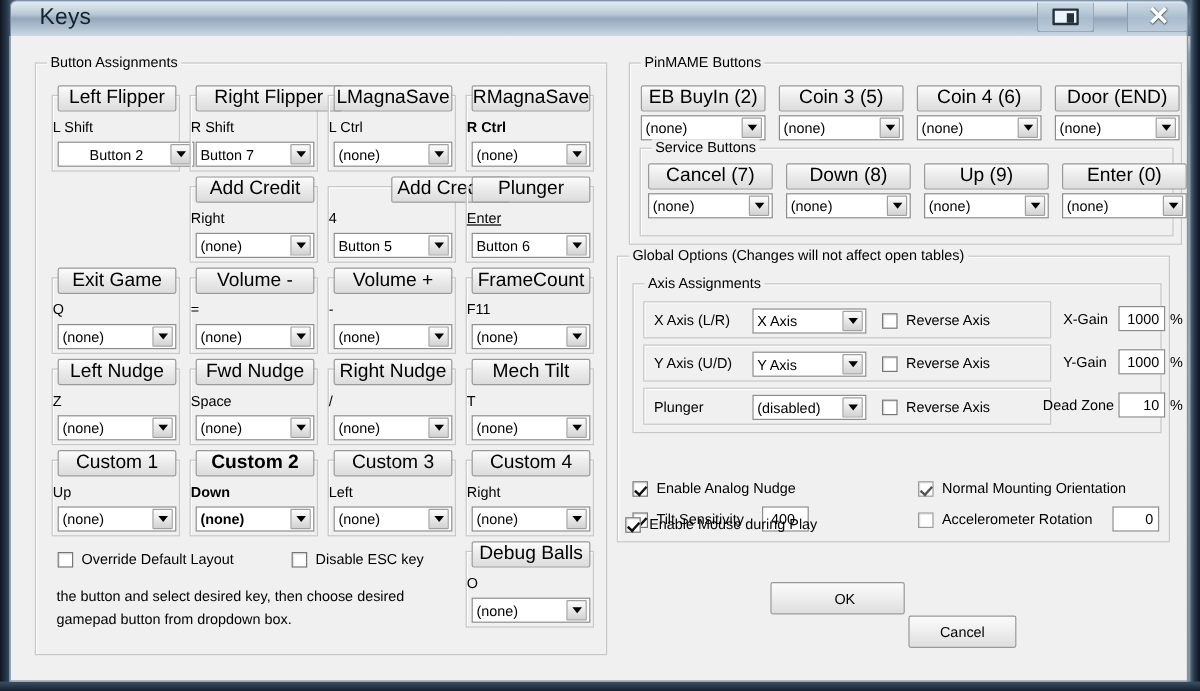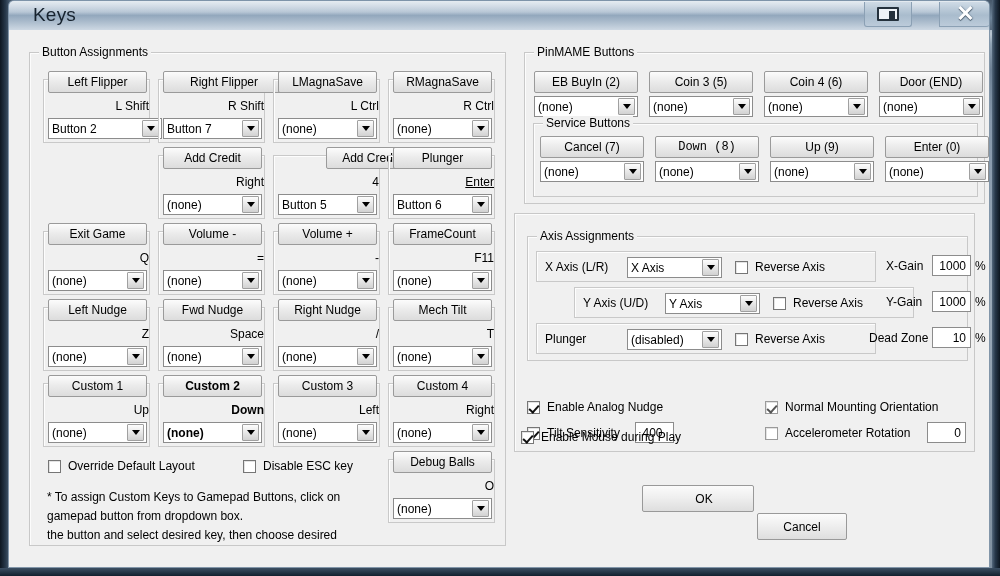"Left Flipper" .cellbtn { font-size: 12px -> 16px }
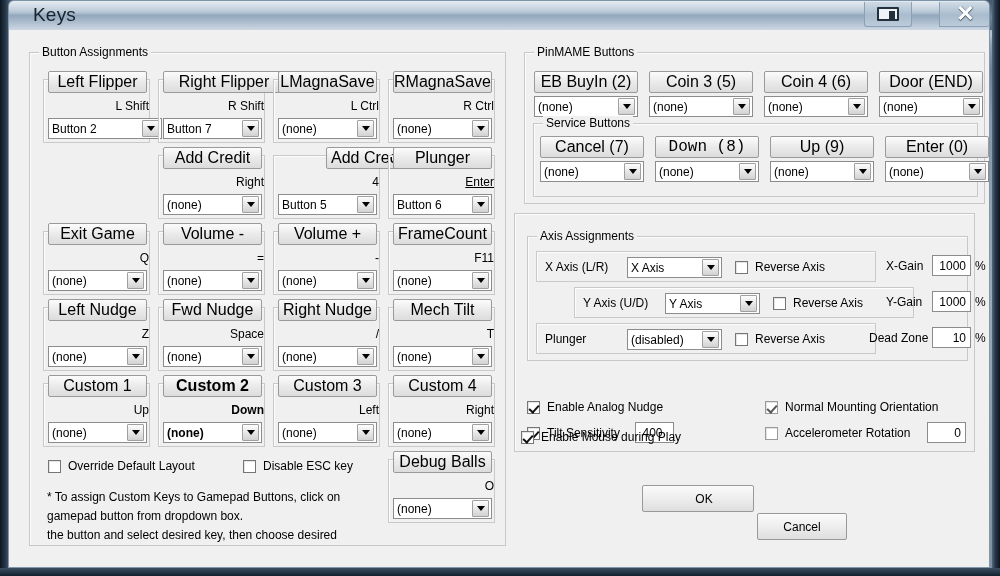"L Shift" .cellkey { text-align: right -> left }
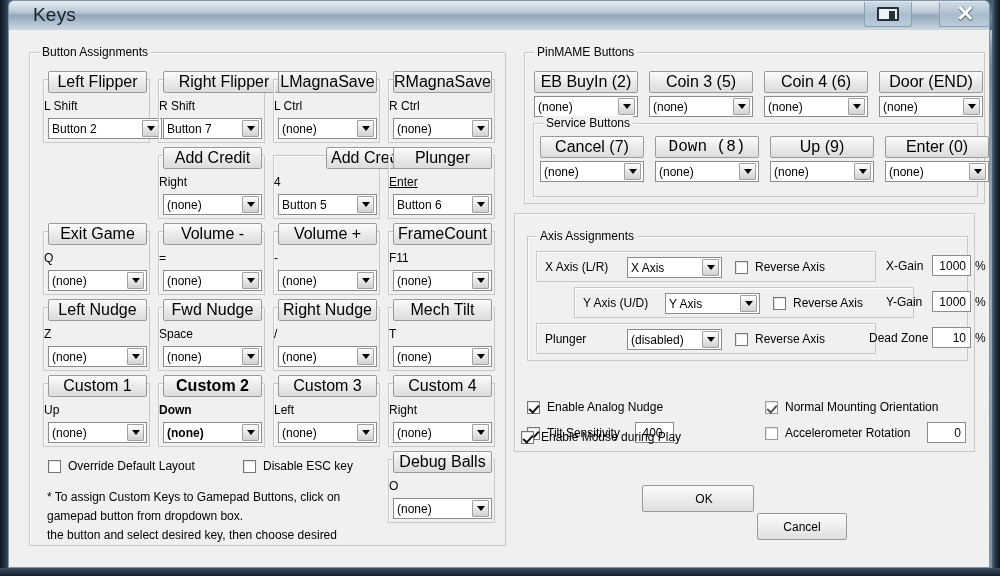"R Ctrl" div.cellkey { font-weight: none -> bold }
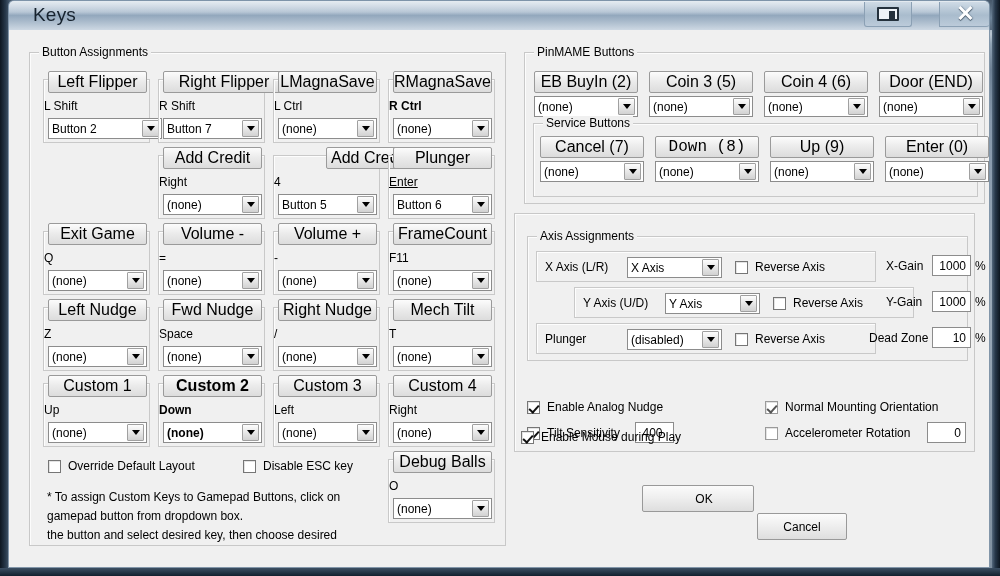"Button 2" div.combo { text-align: none -> center }
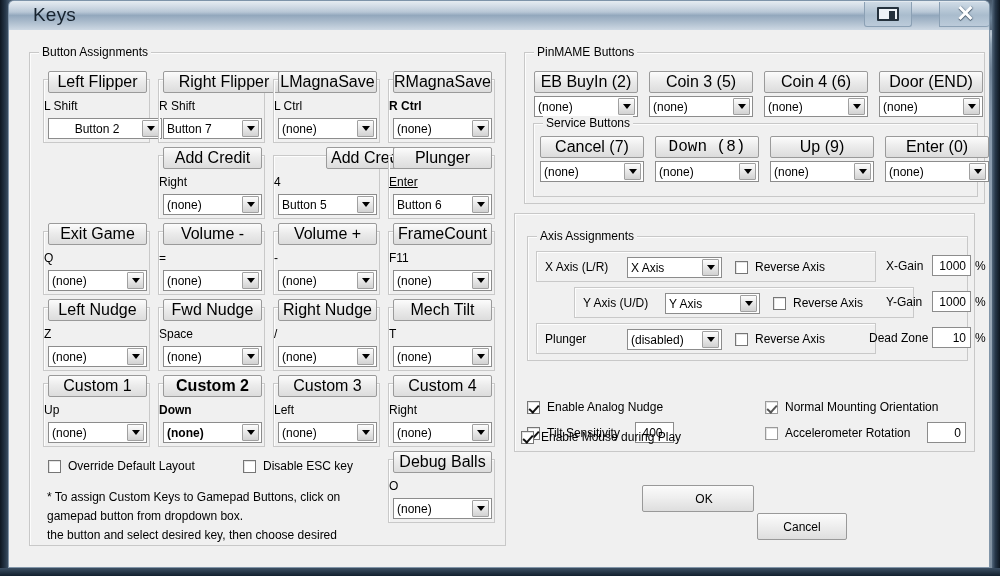"Down (8)" div.cellbtn { font-family: Liberation Mono, monospace -> none }
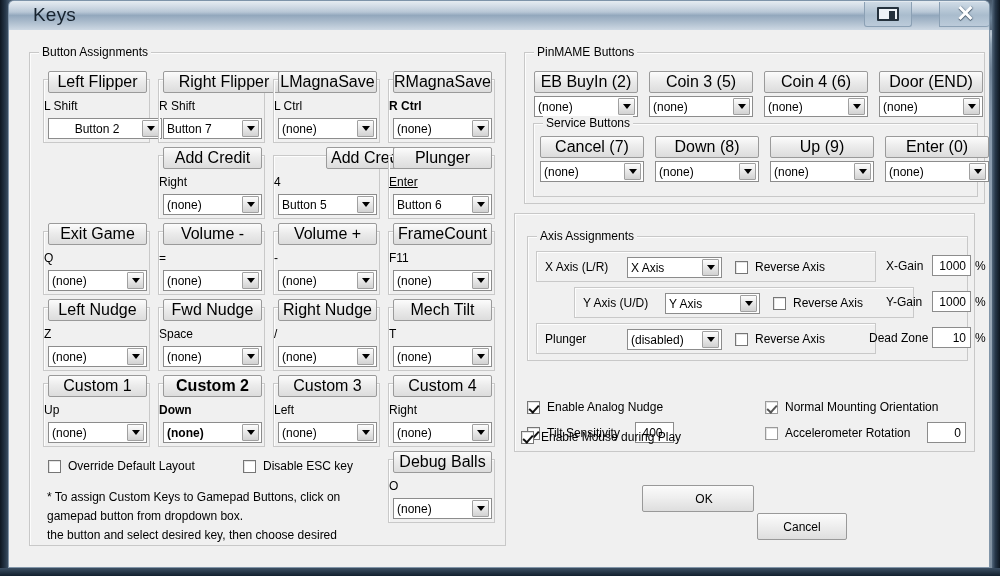"Global Options (Changes will not" div.glabel { html: none -> <div>Global Options (Changes will not affect open tables)</div> }
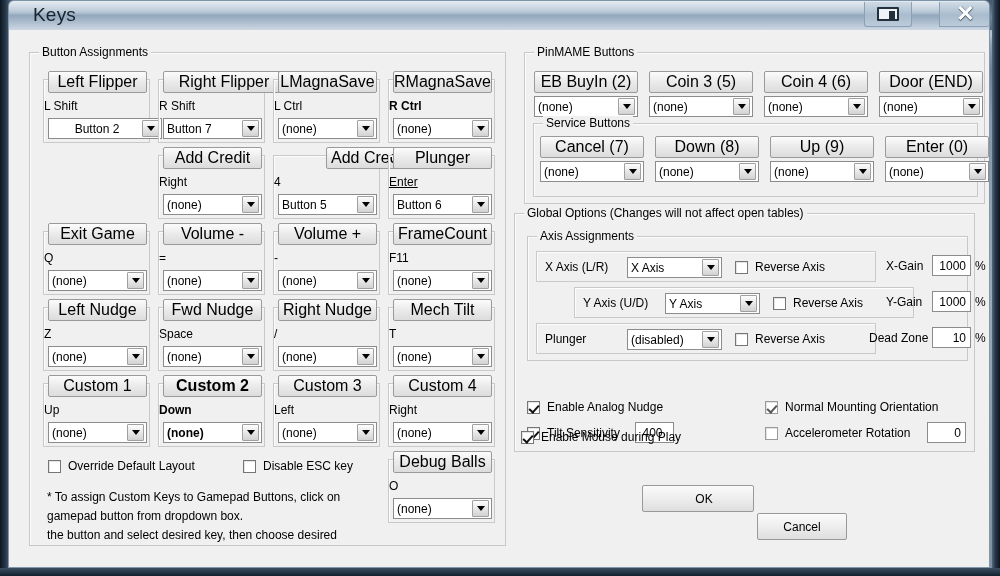"Y Axis (U/D)" div.cell { margin-left: 38px -> none }
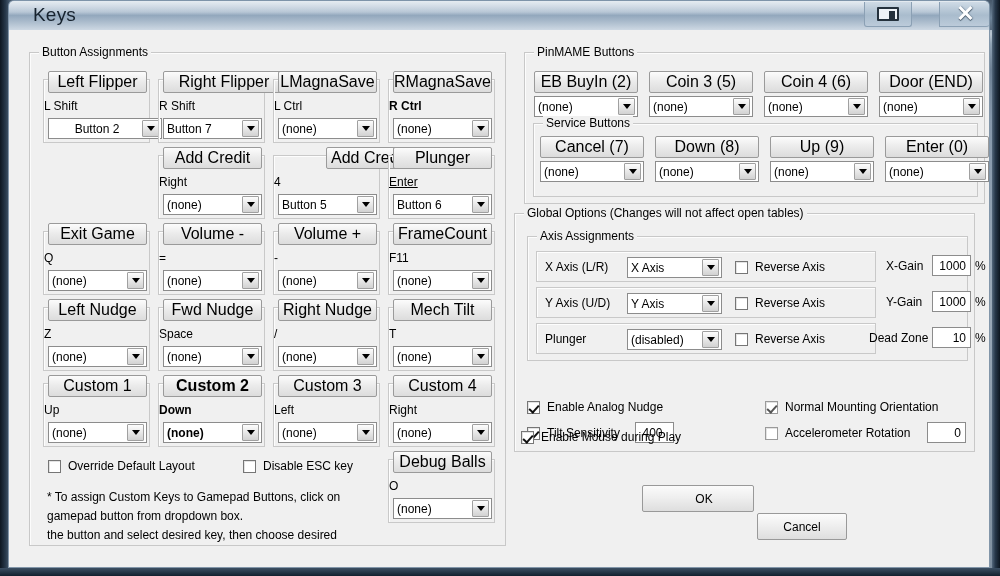"* To assign Custom Keys" div { html: <div>* To assign Custom Keys to Gamepad Buttons, click on</div> -> none }
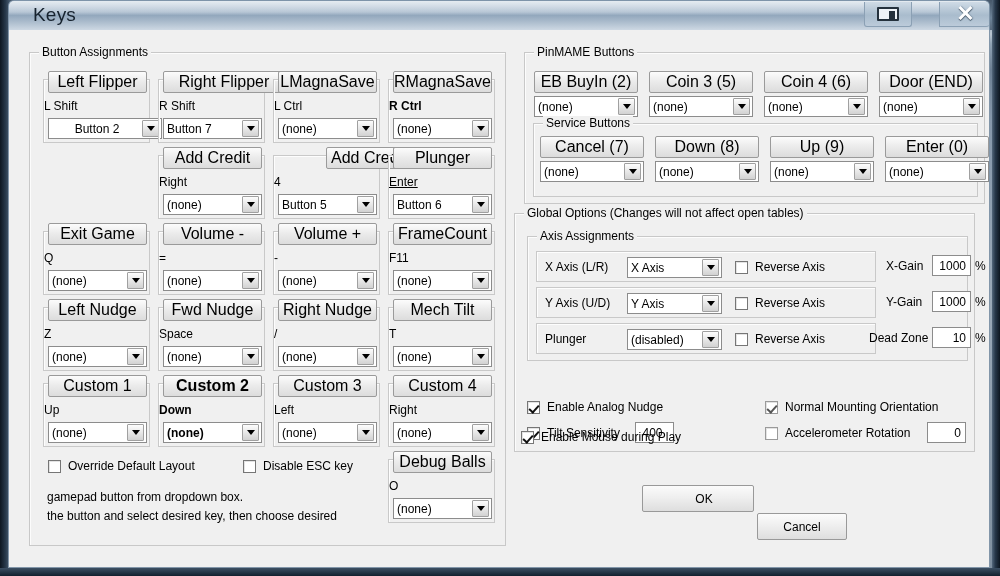"gamepad button from dropdown box." div { order: before "the button and select desired" -> after "the button and select desired" }
